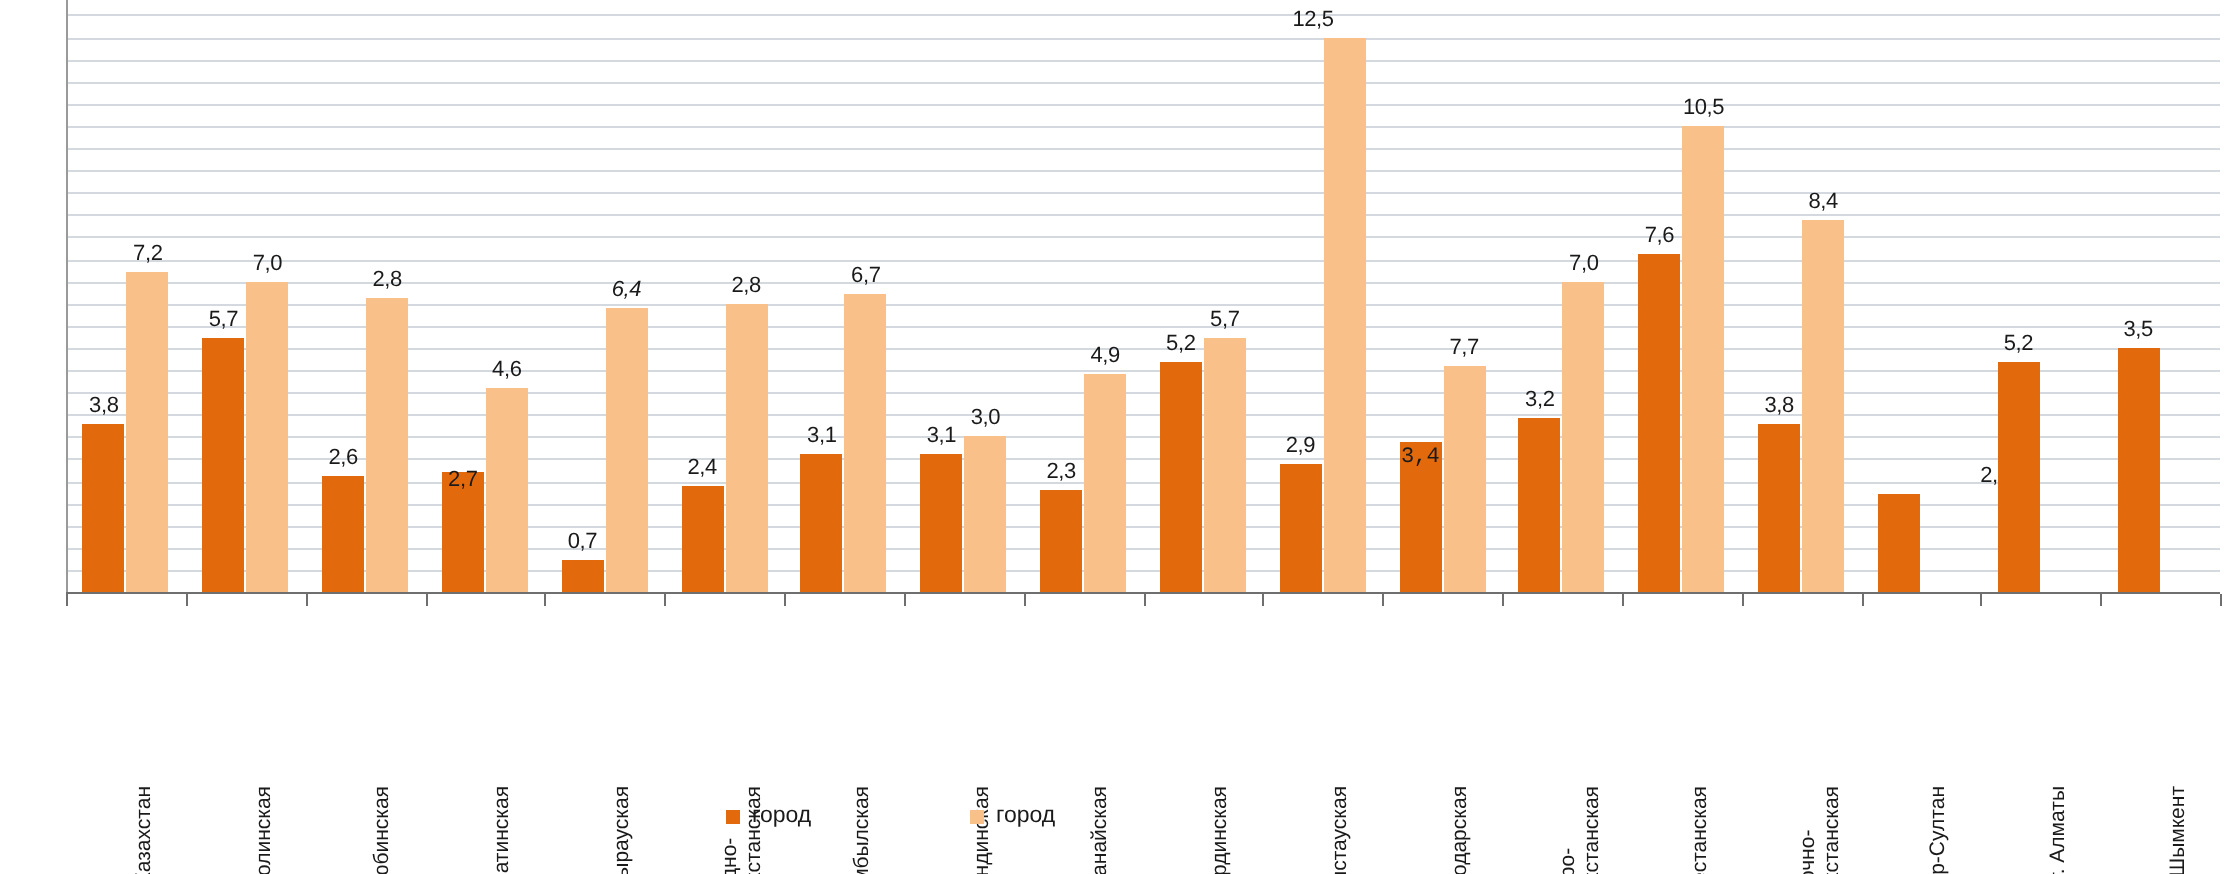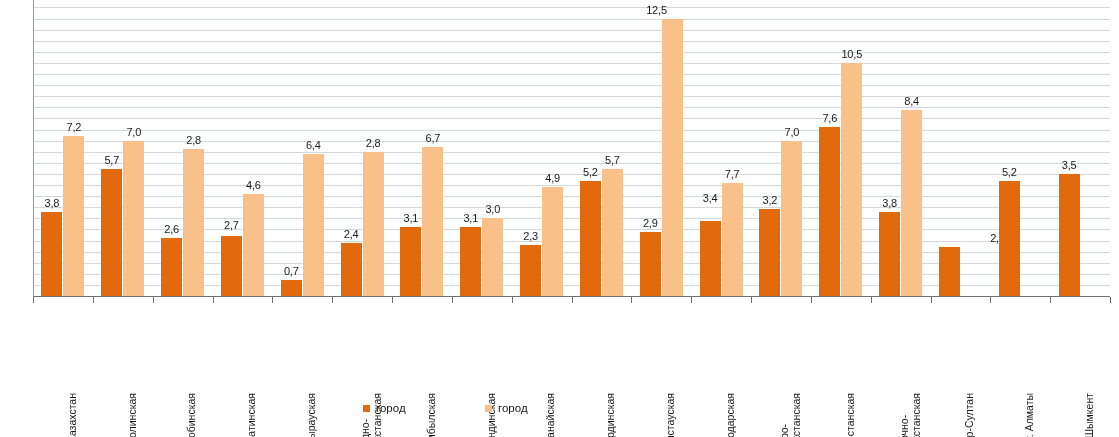"6,4" div.bar-label { font-style: none -> italic }
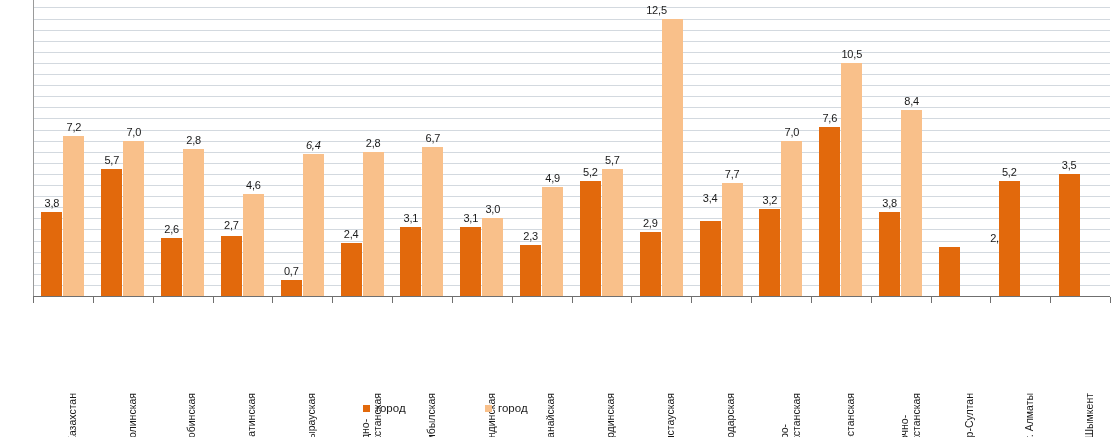"3,4" div.bar-label { font-family: none -> Liberation Mono, monospace; top: 192px -> 223px }
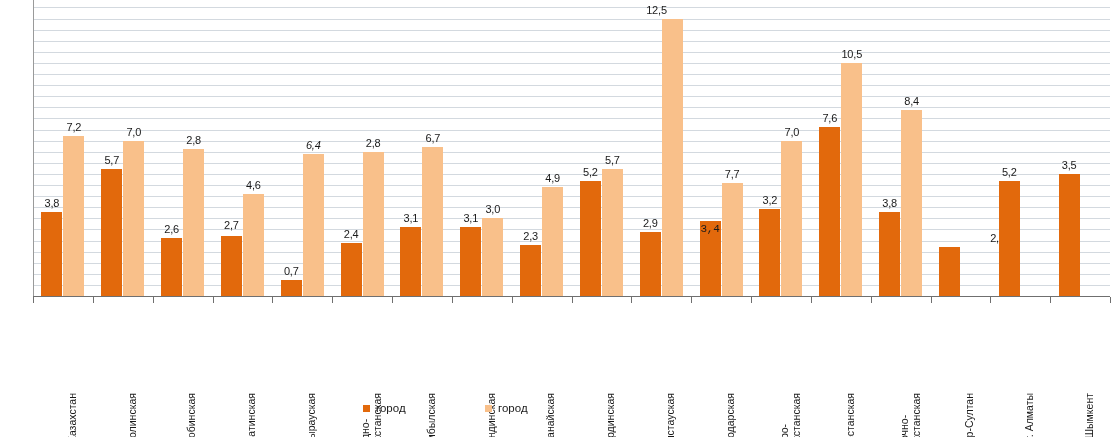"2,7" div.bar-label { top: 219px -> 234px }
